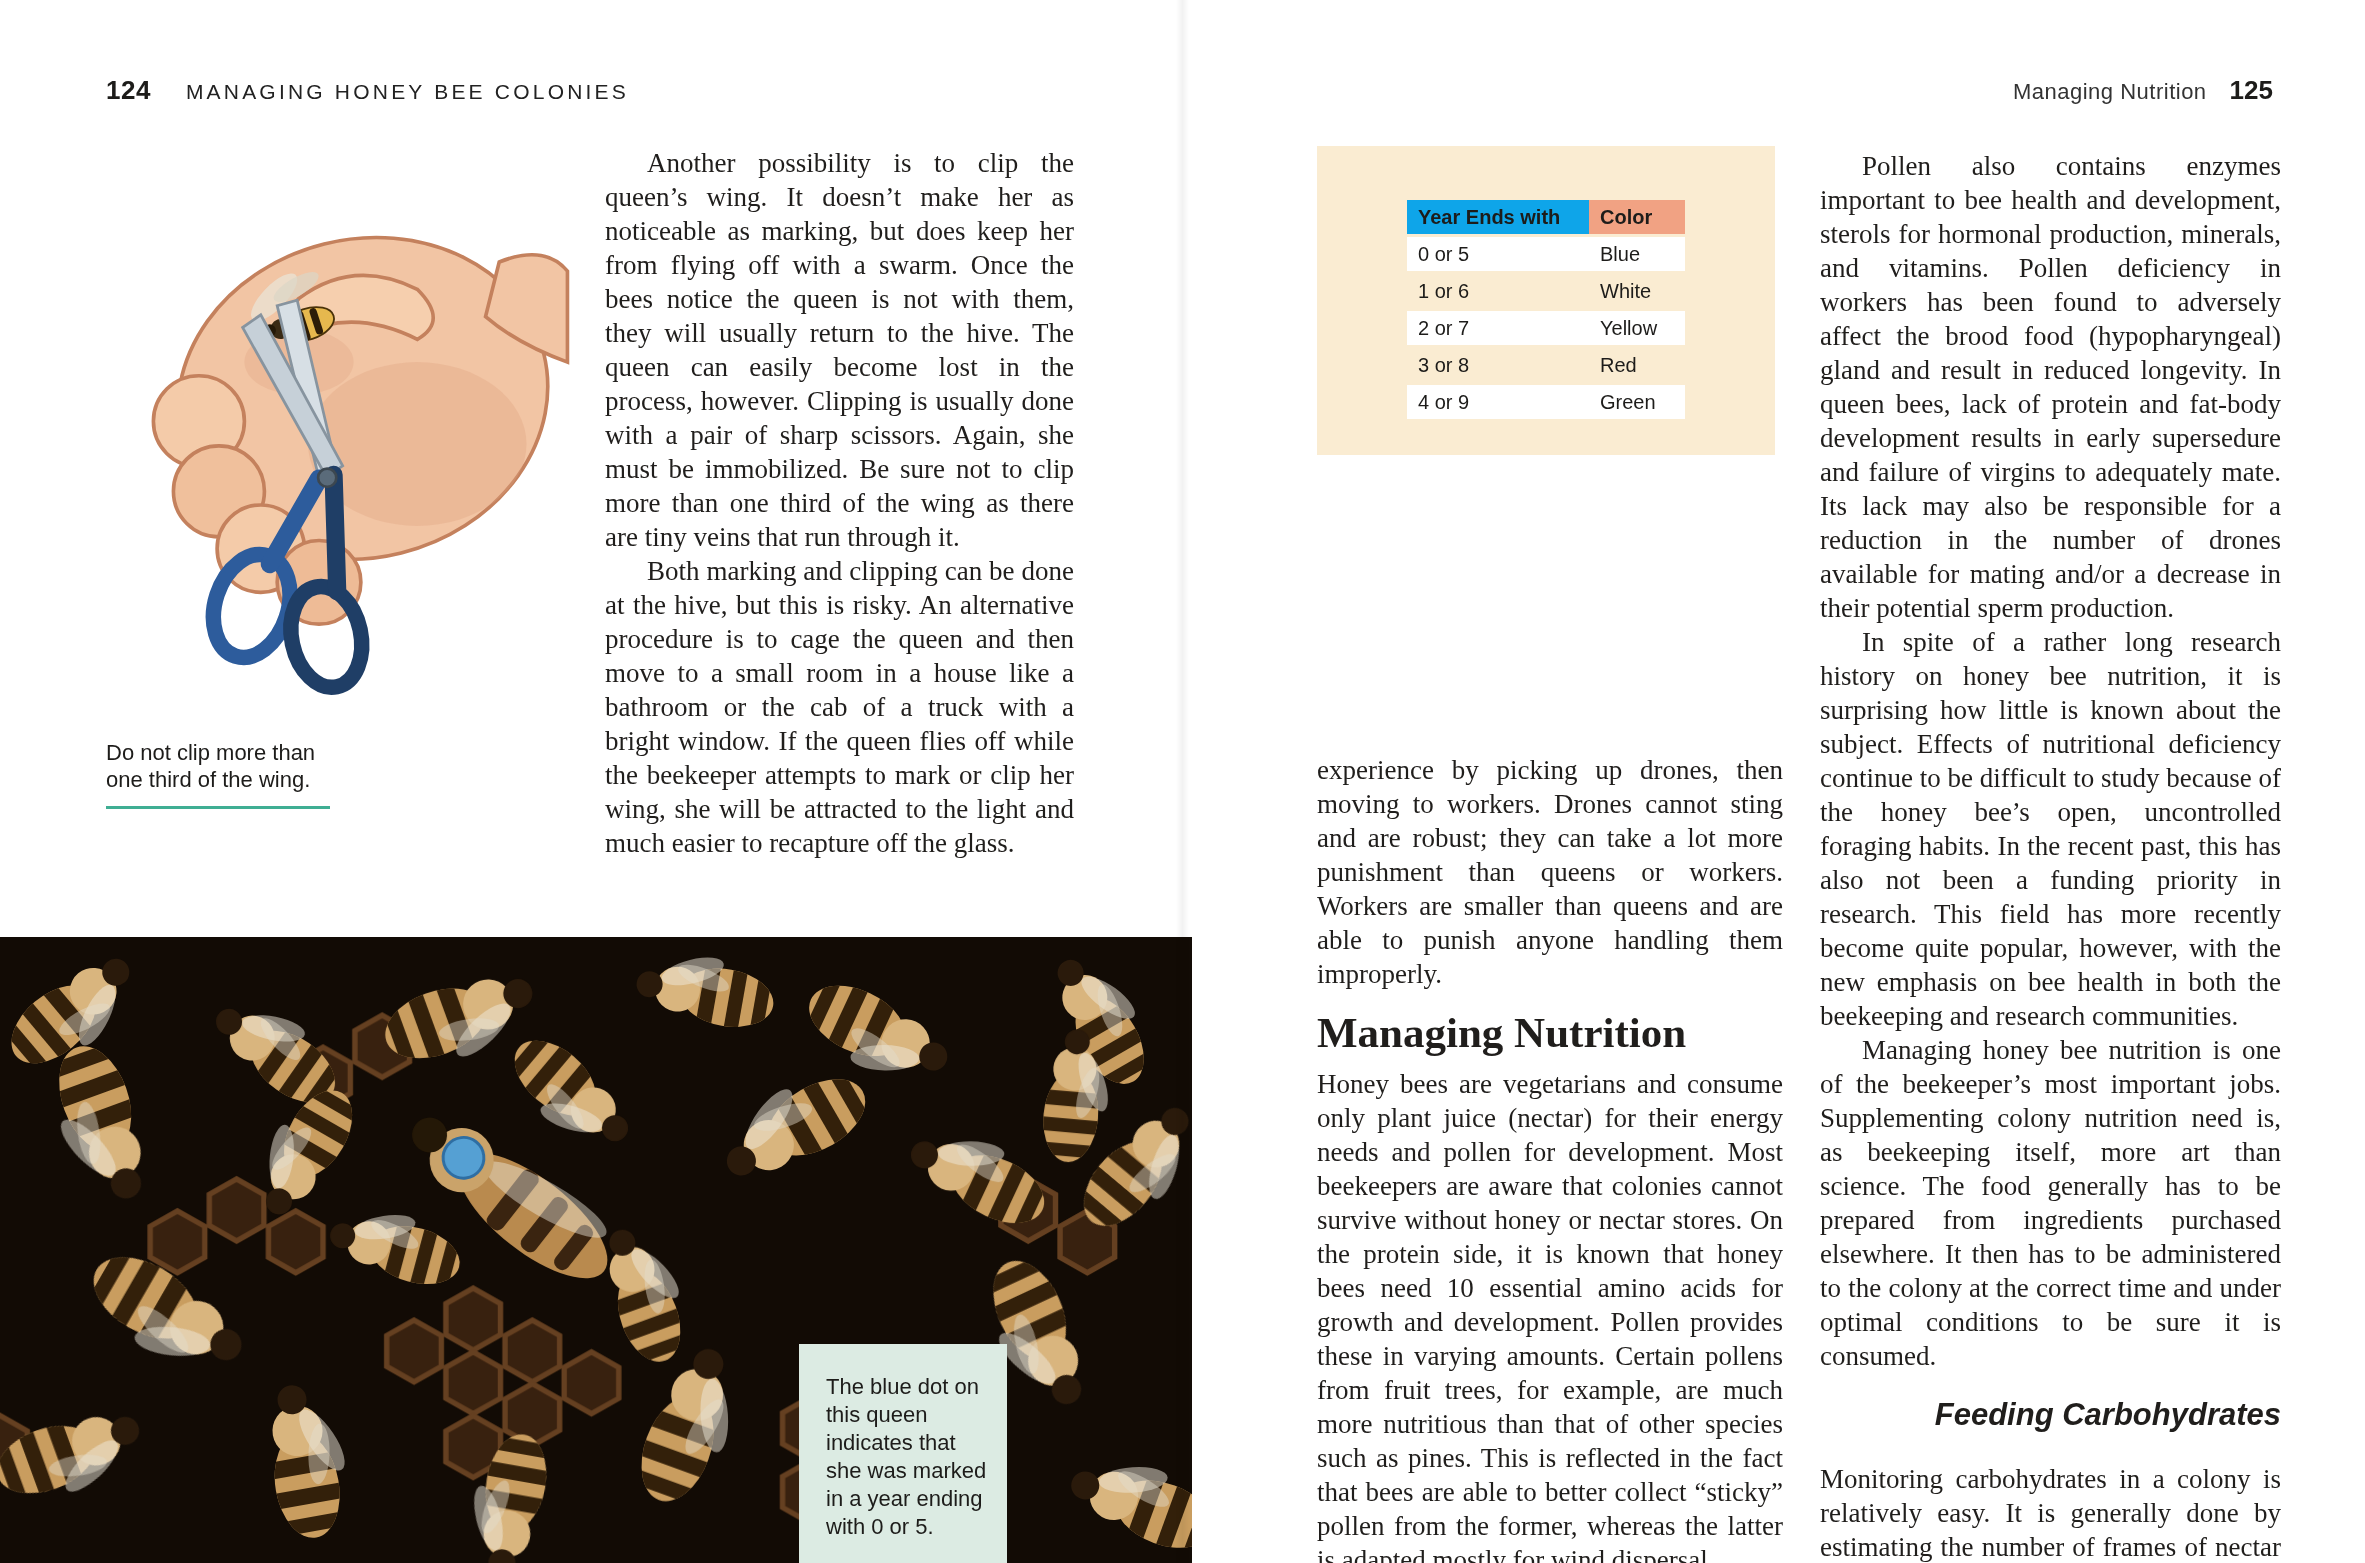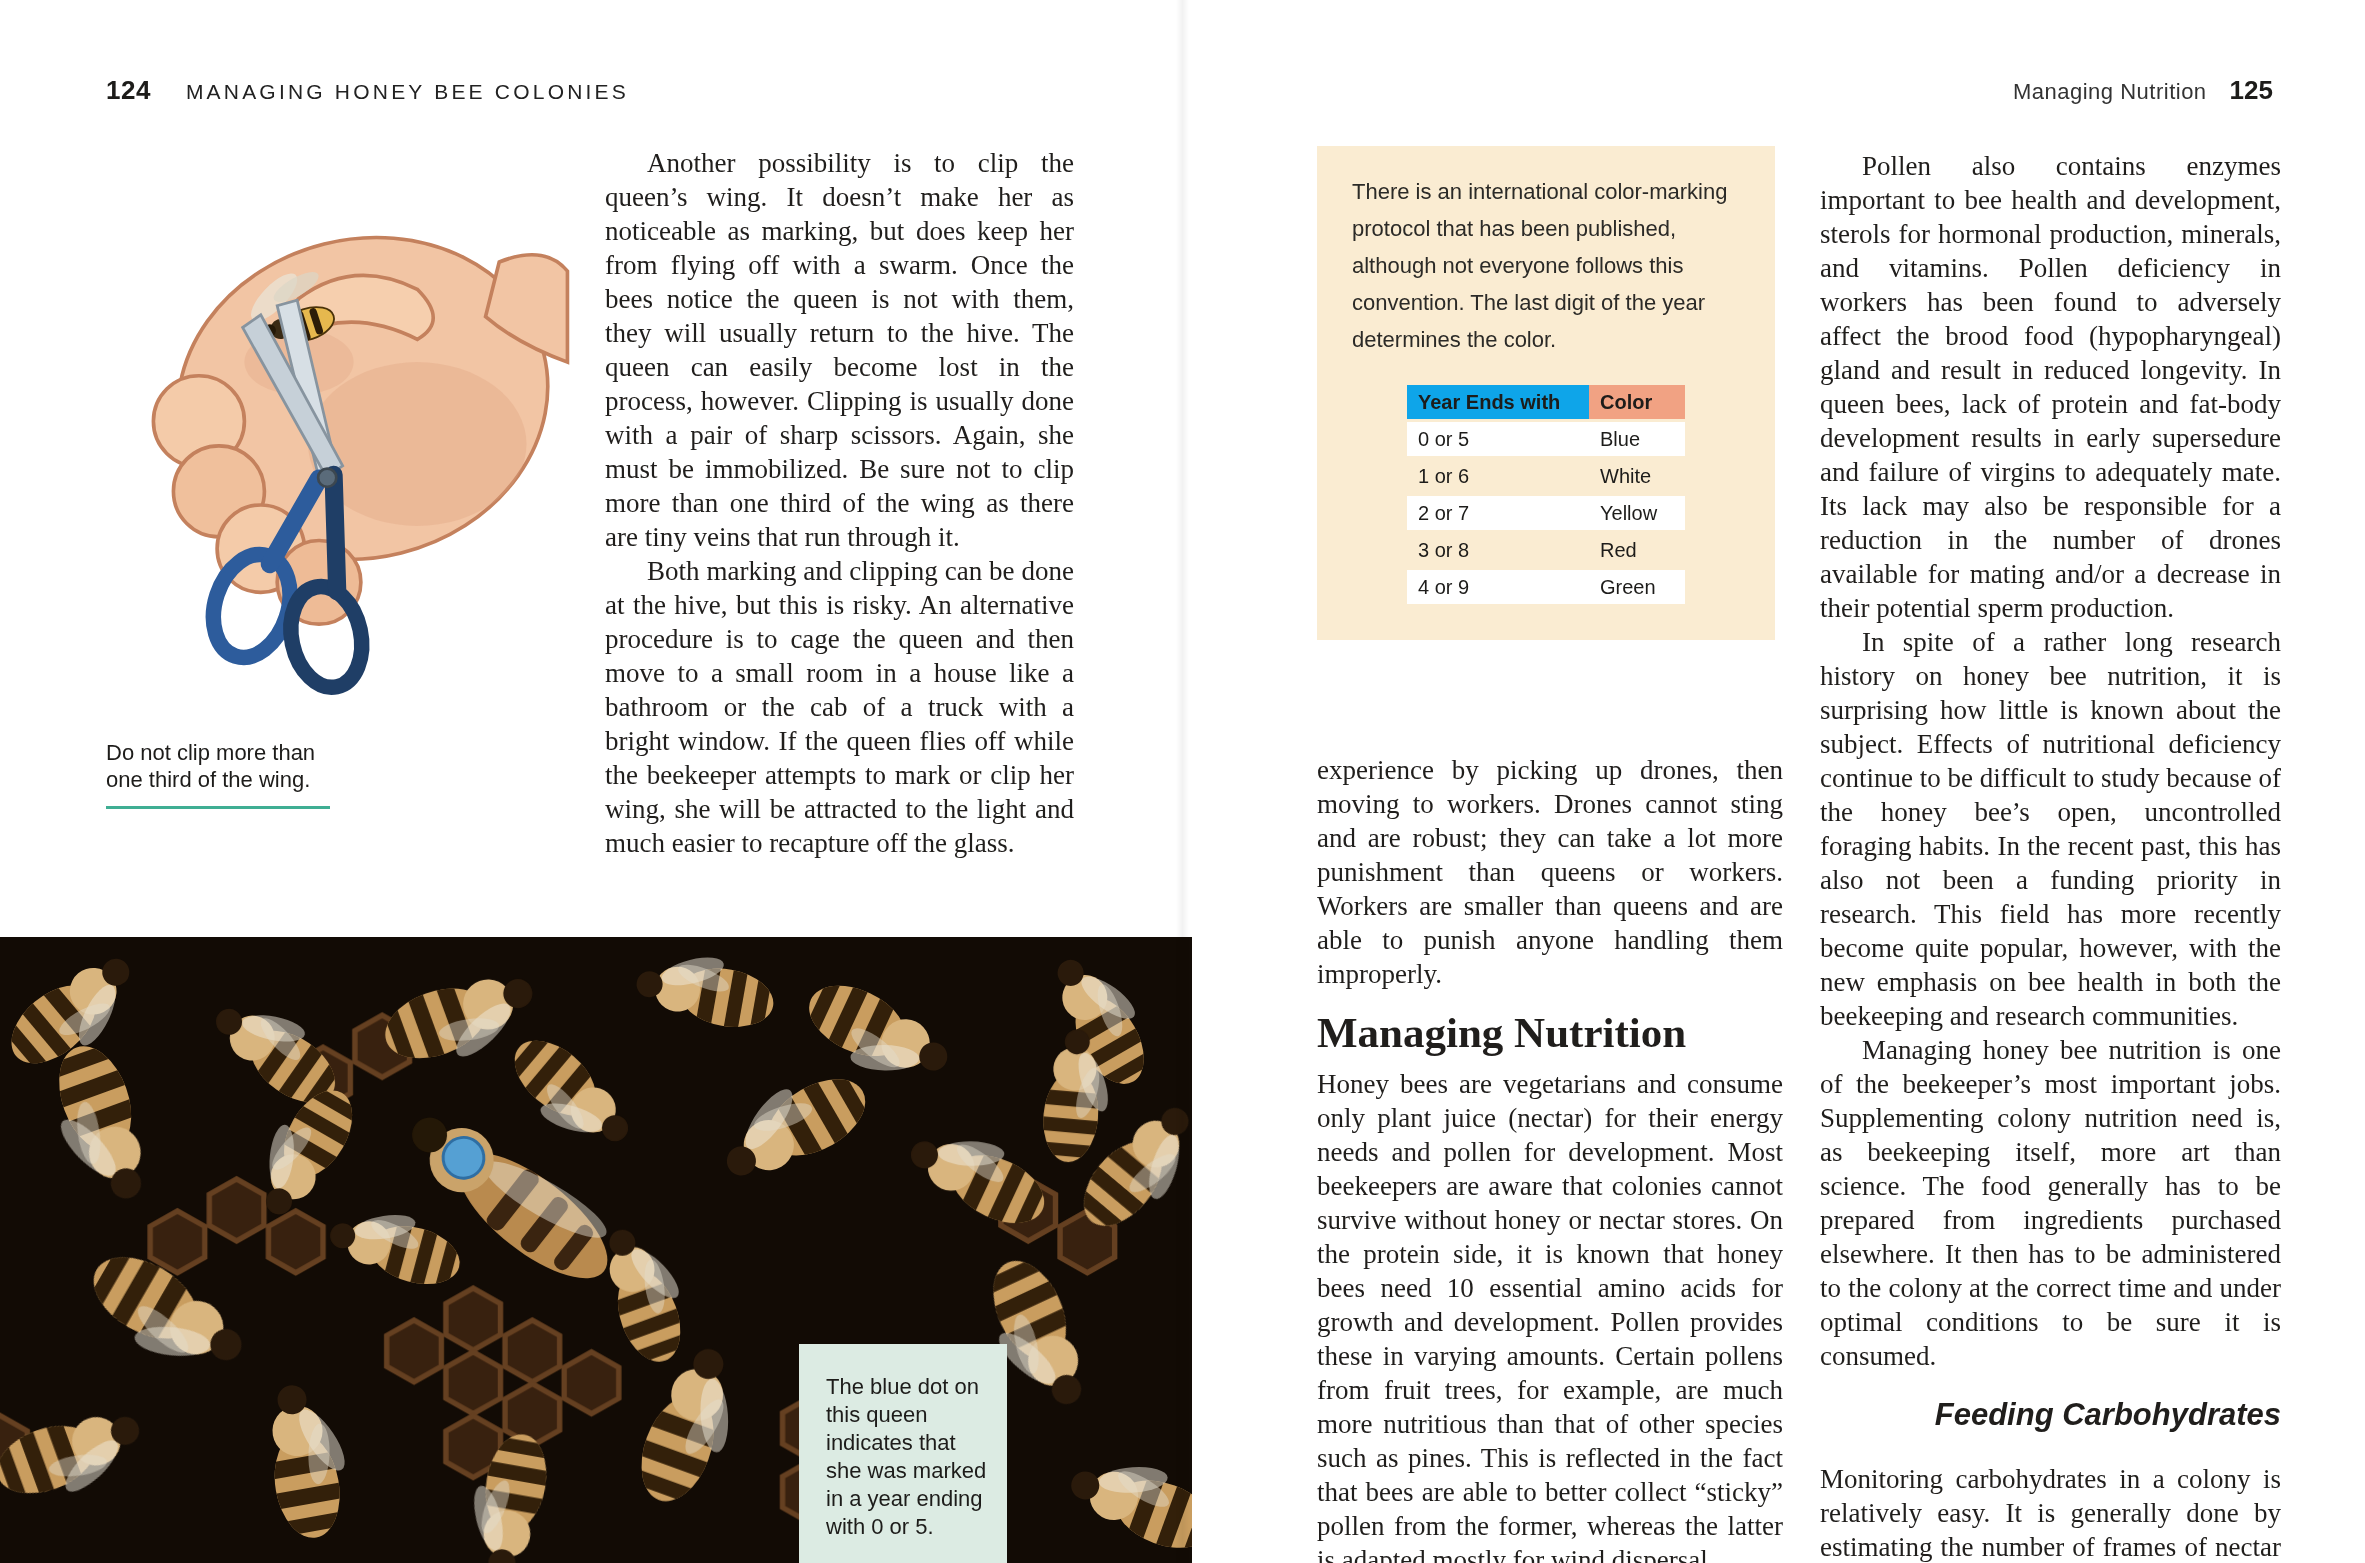"There is an international color-marking" p.sb-text { html: <p>There is an international color-marking protocol that has been published, although not everyone follows this convention. The last digit of the year determines the color.</p> -> none }
